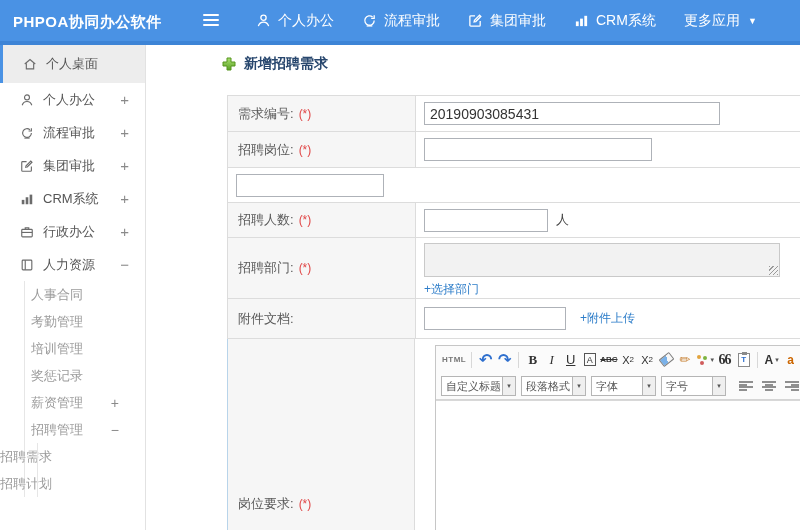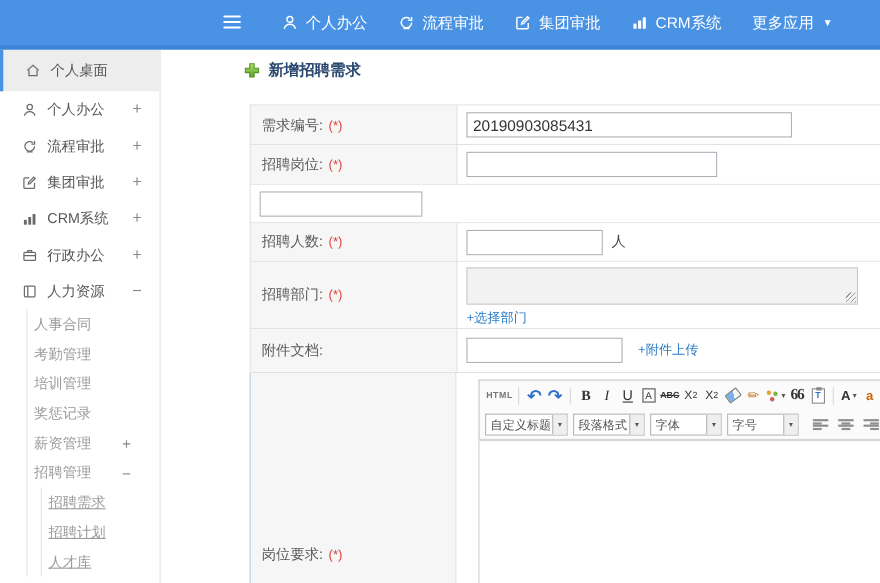"PHPOA协同办公软件" div.brand { html: none -> <div>PHPOA协同办公软件</div> }
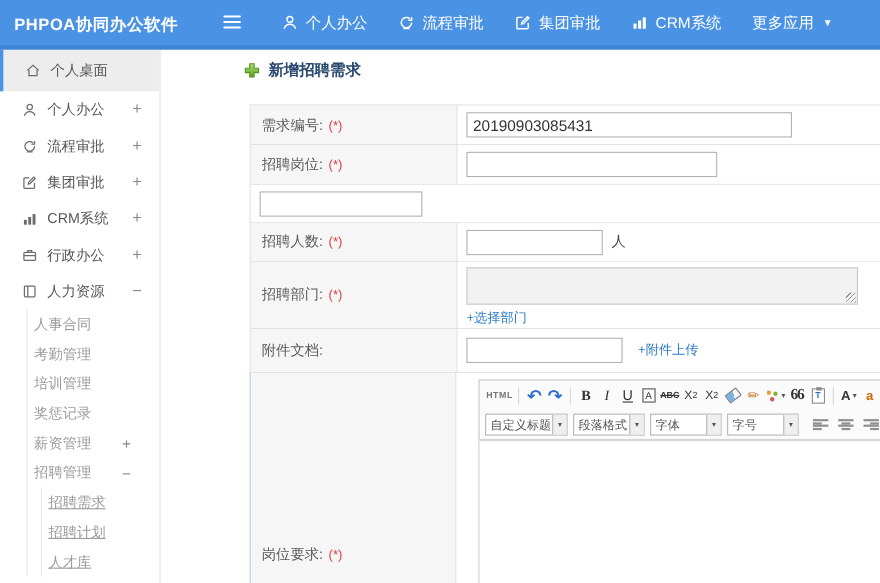"招聘需求" .subsub-item { padding-left: 44px -> none; text-decoration: underline -> none }
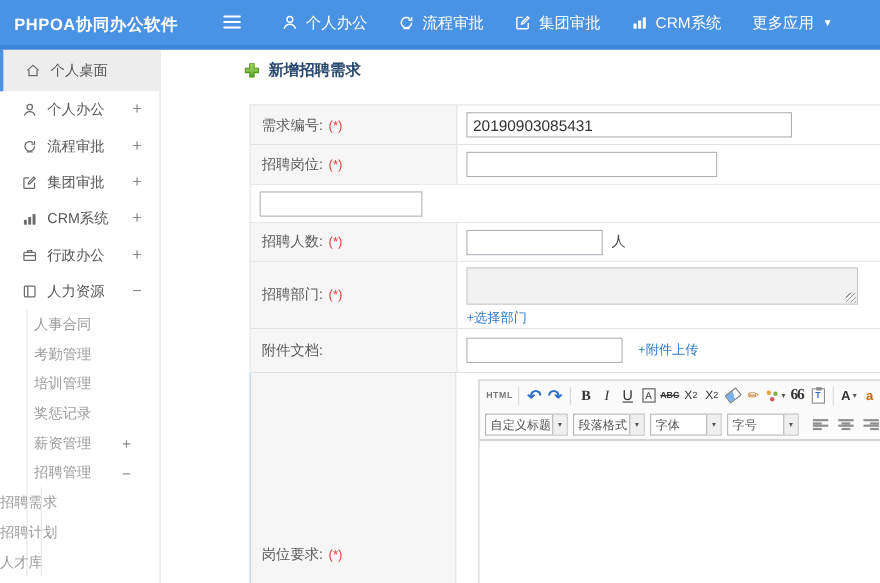"人才库" div.subsub-item { html: <div> <span>人才库</span> </div> -> none }
